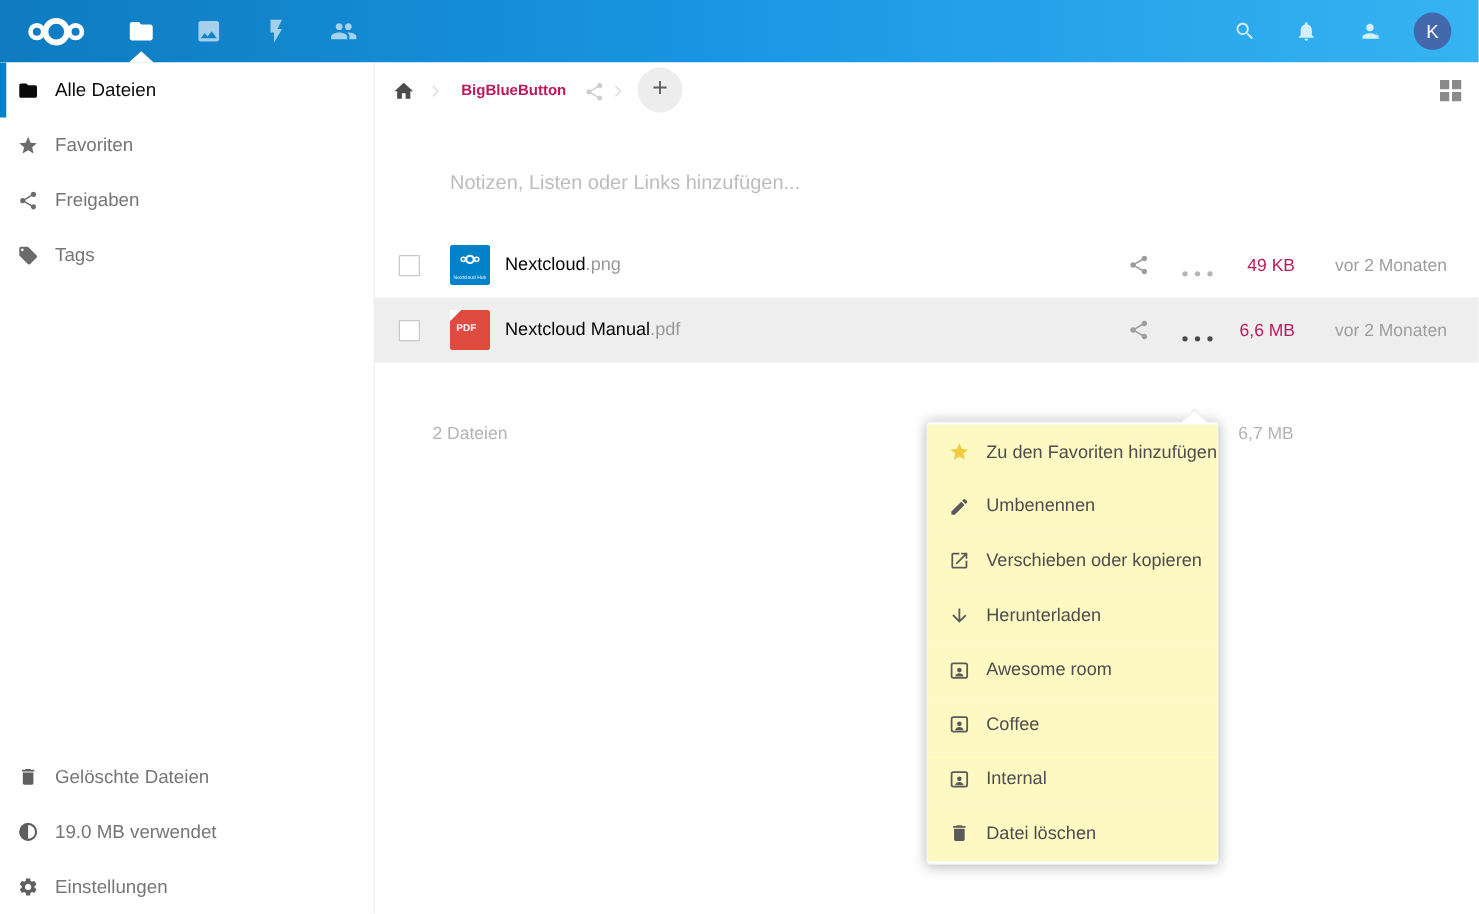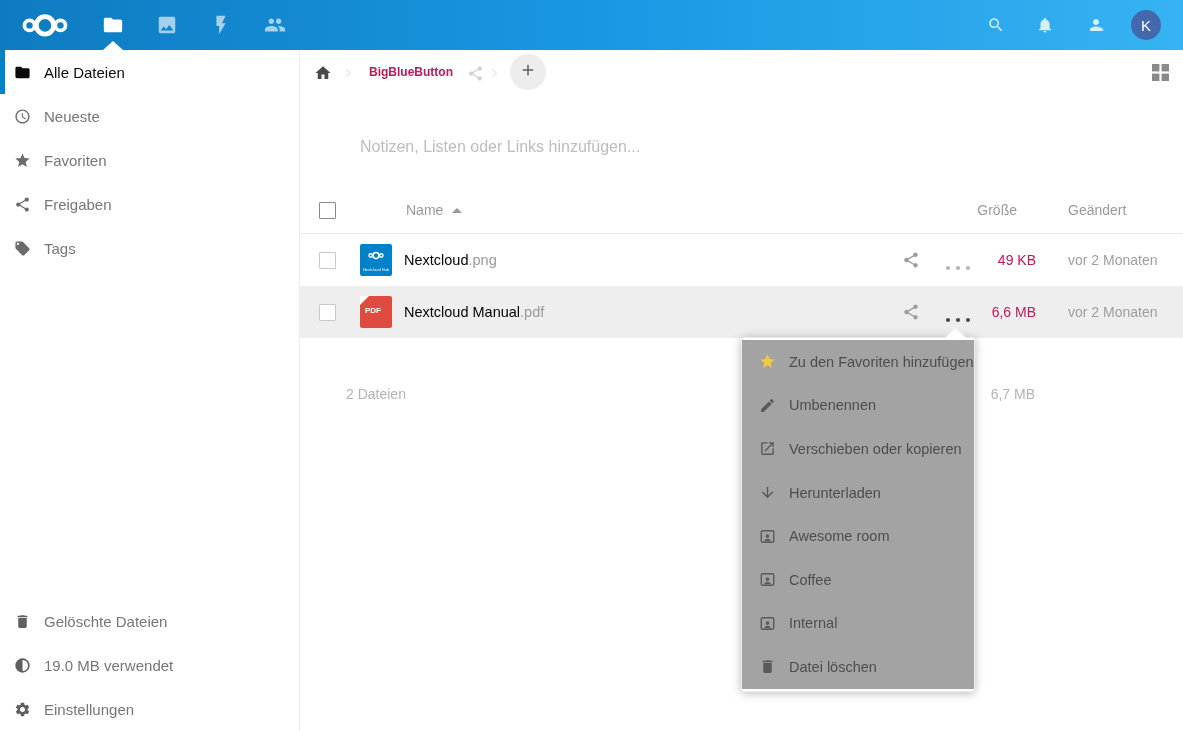"Neueste" div.nav-item { html: <div> <span> <svg> <path></path> </svg> </span> <span>Neueste</span> </div> -> none }
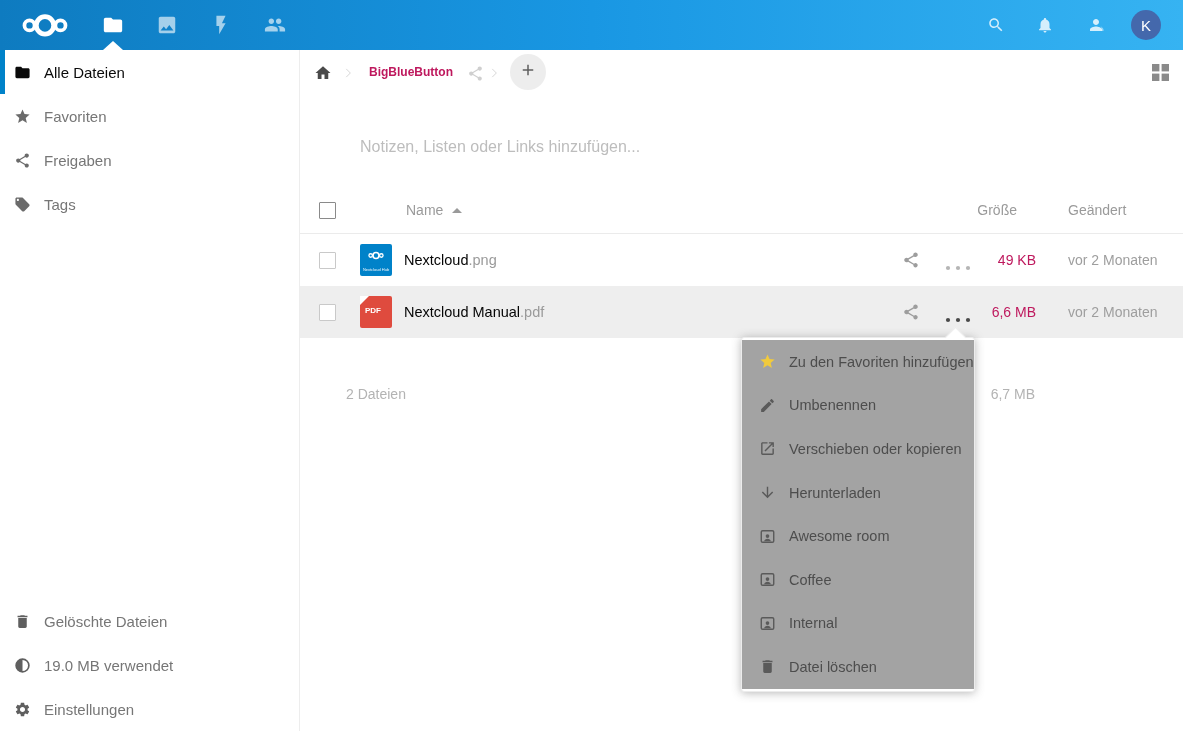"Name" div.frow { html: <div> <div></div> <div>Name</div> <div></div> <div>Größe</div> <div>Geändert</div> </div> -> none }
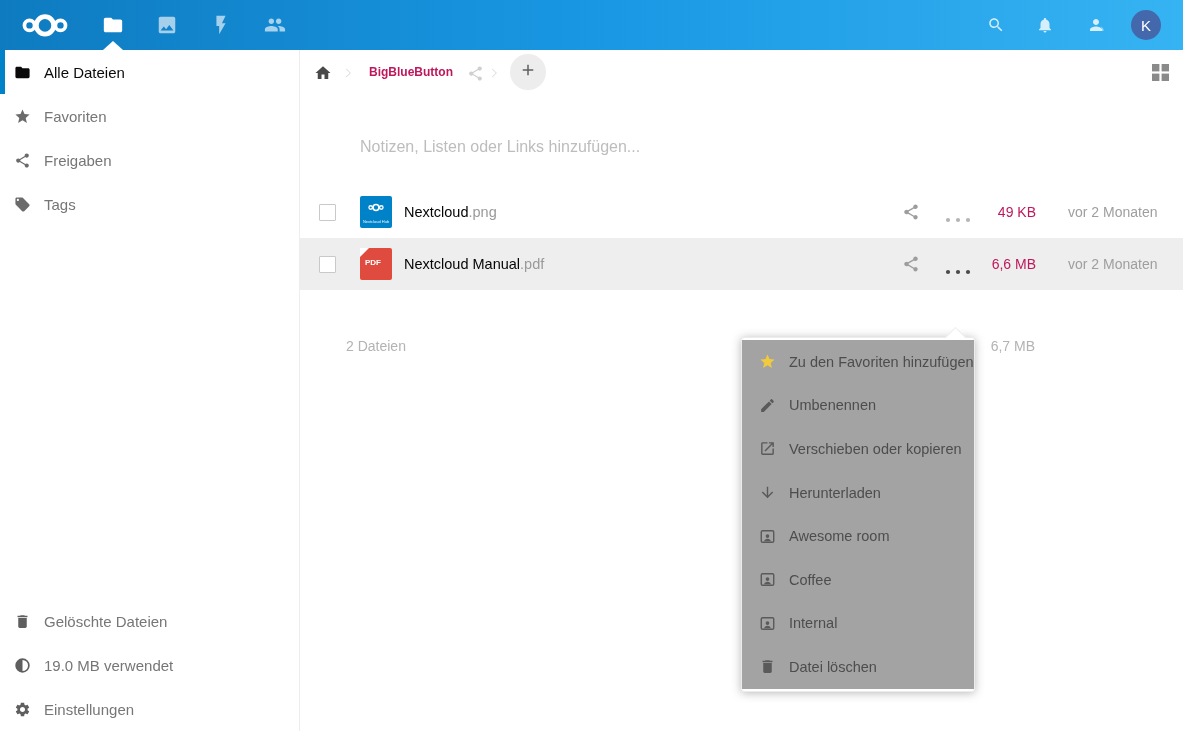"Zu den Favoriten hinzufügen" .ctx-item { background: #a3a3a3 -> #fef9c3 }
